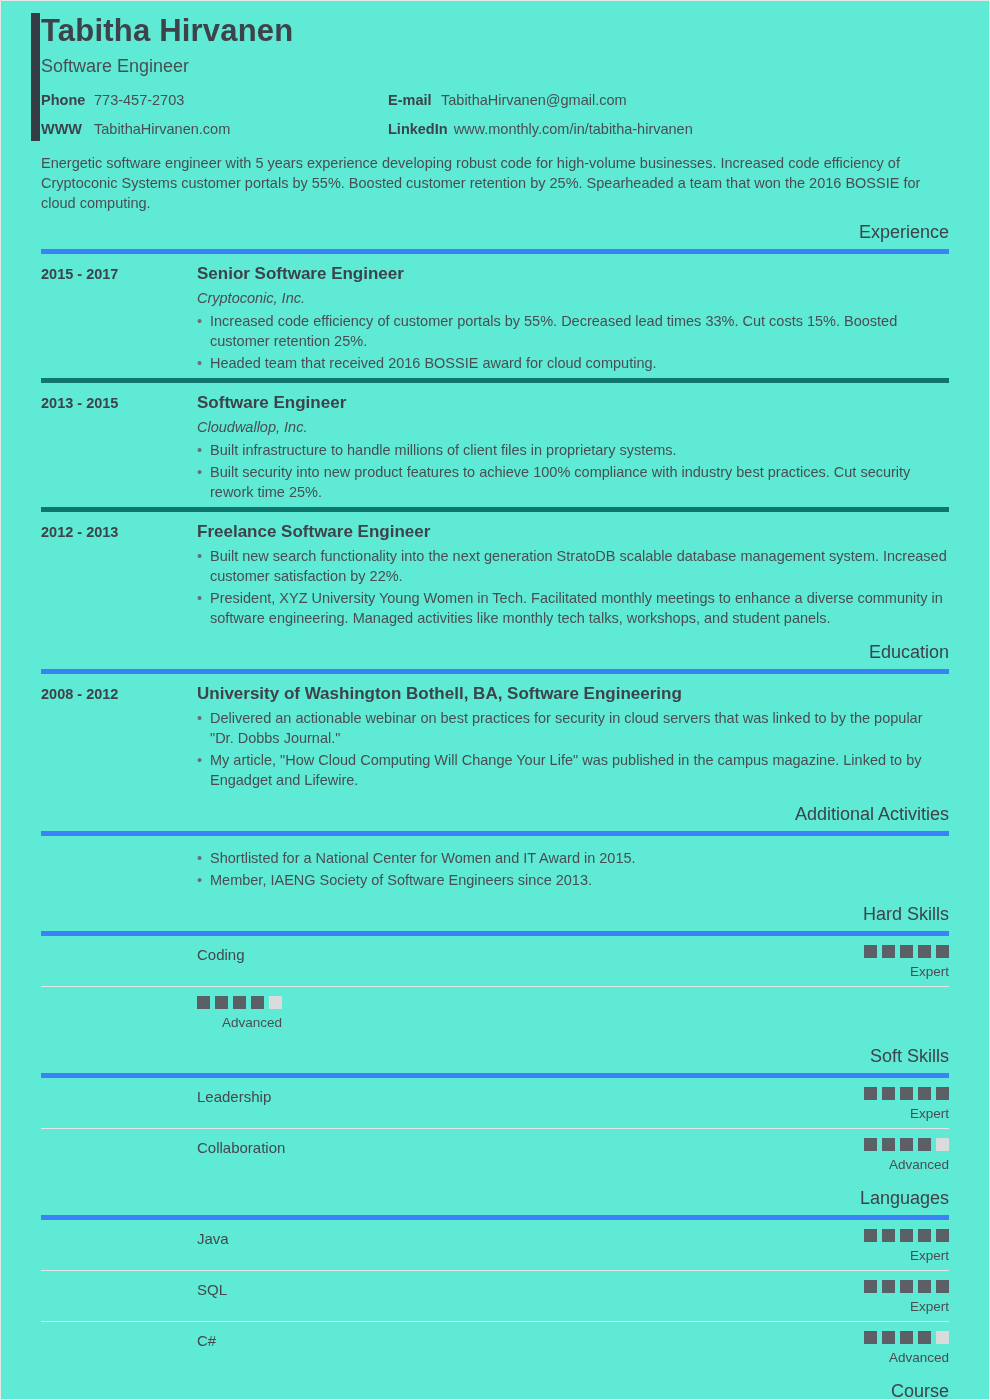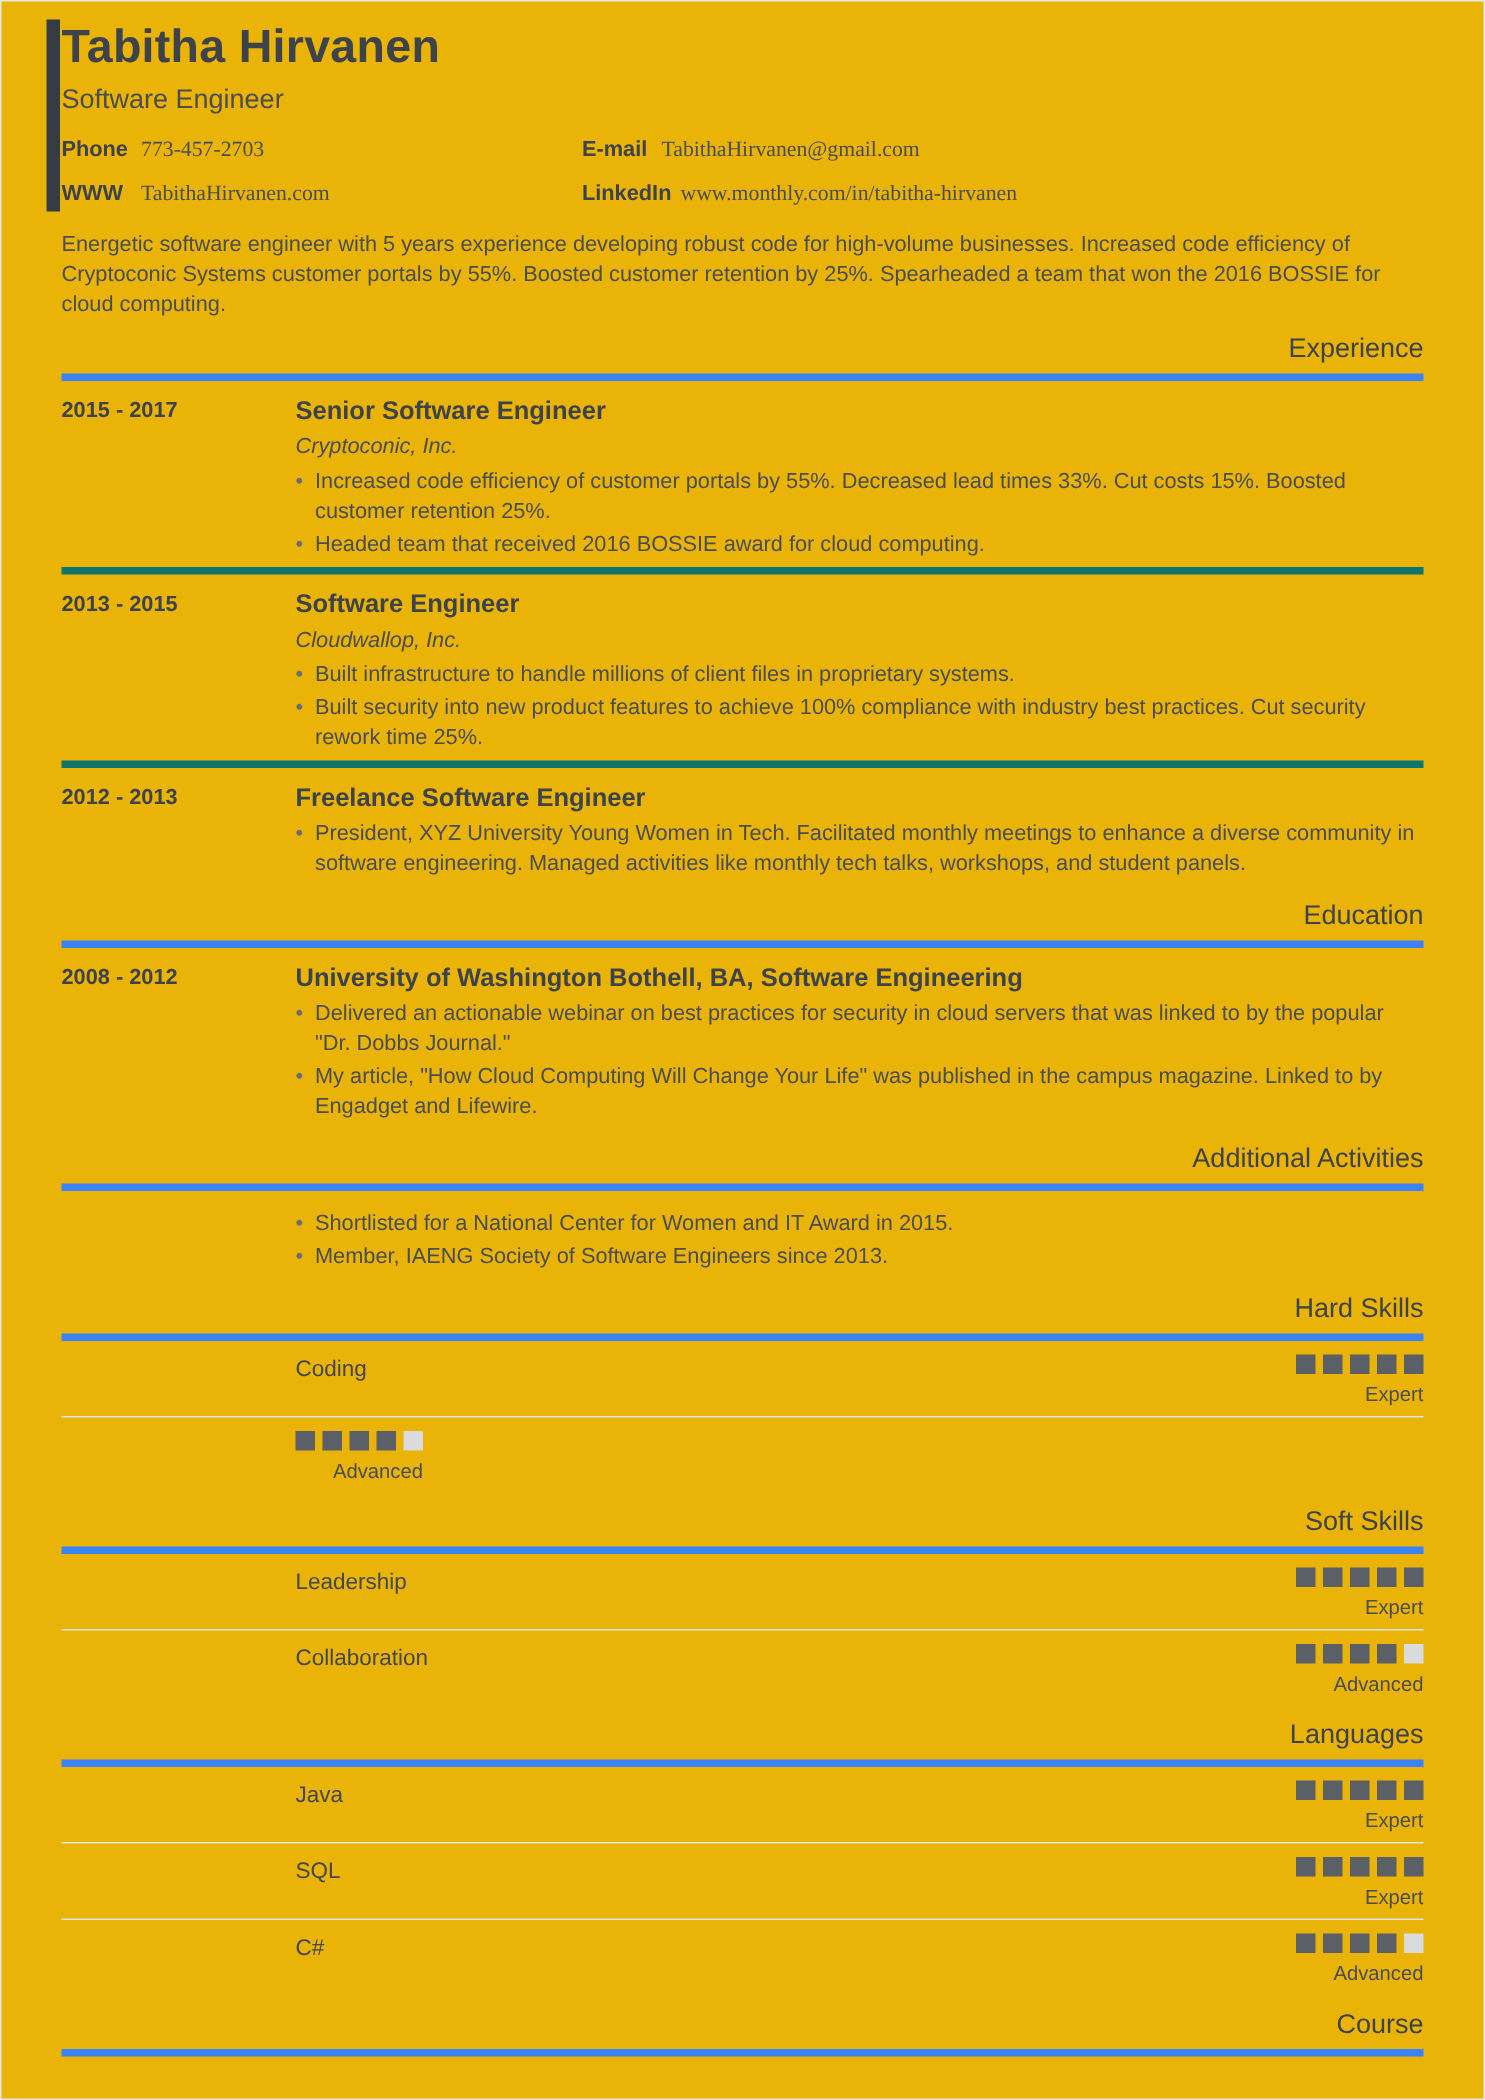"Tabitha Hirvanen" .page { background: #eab308 -> #5eead4 }
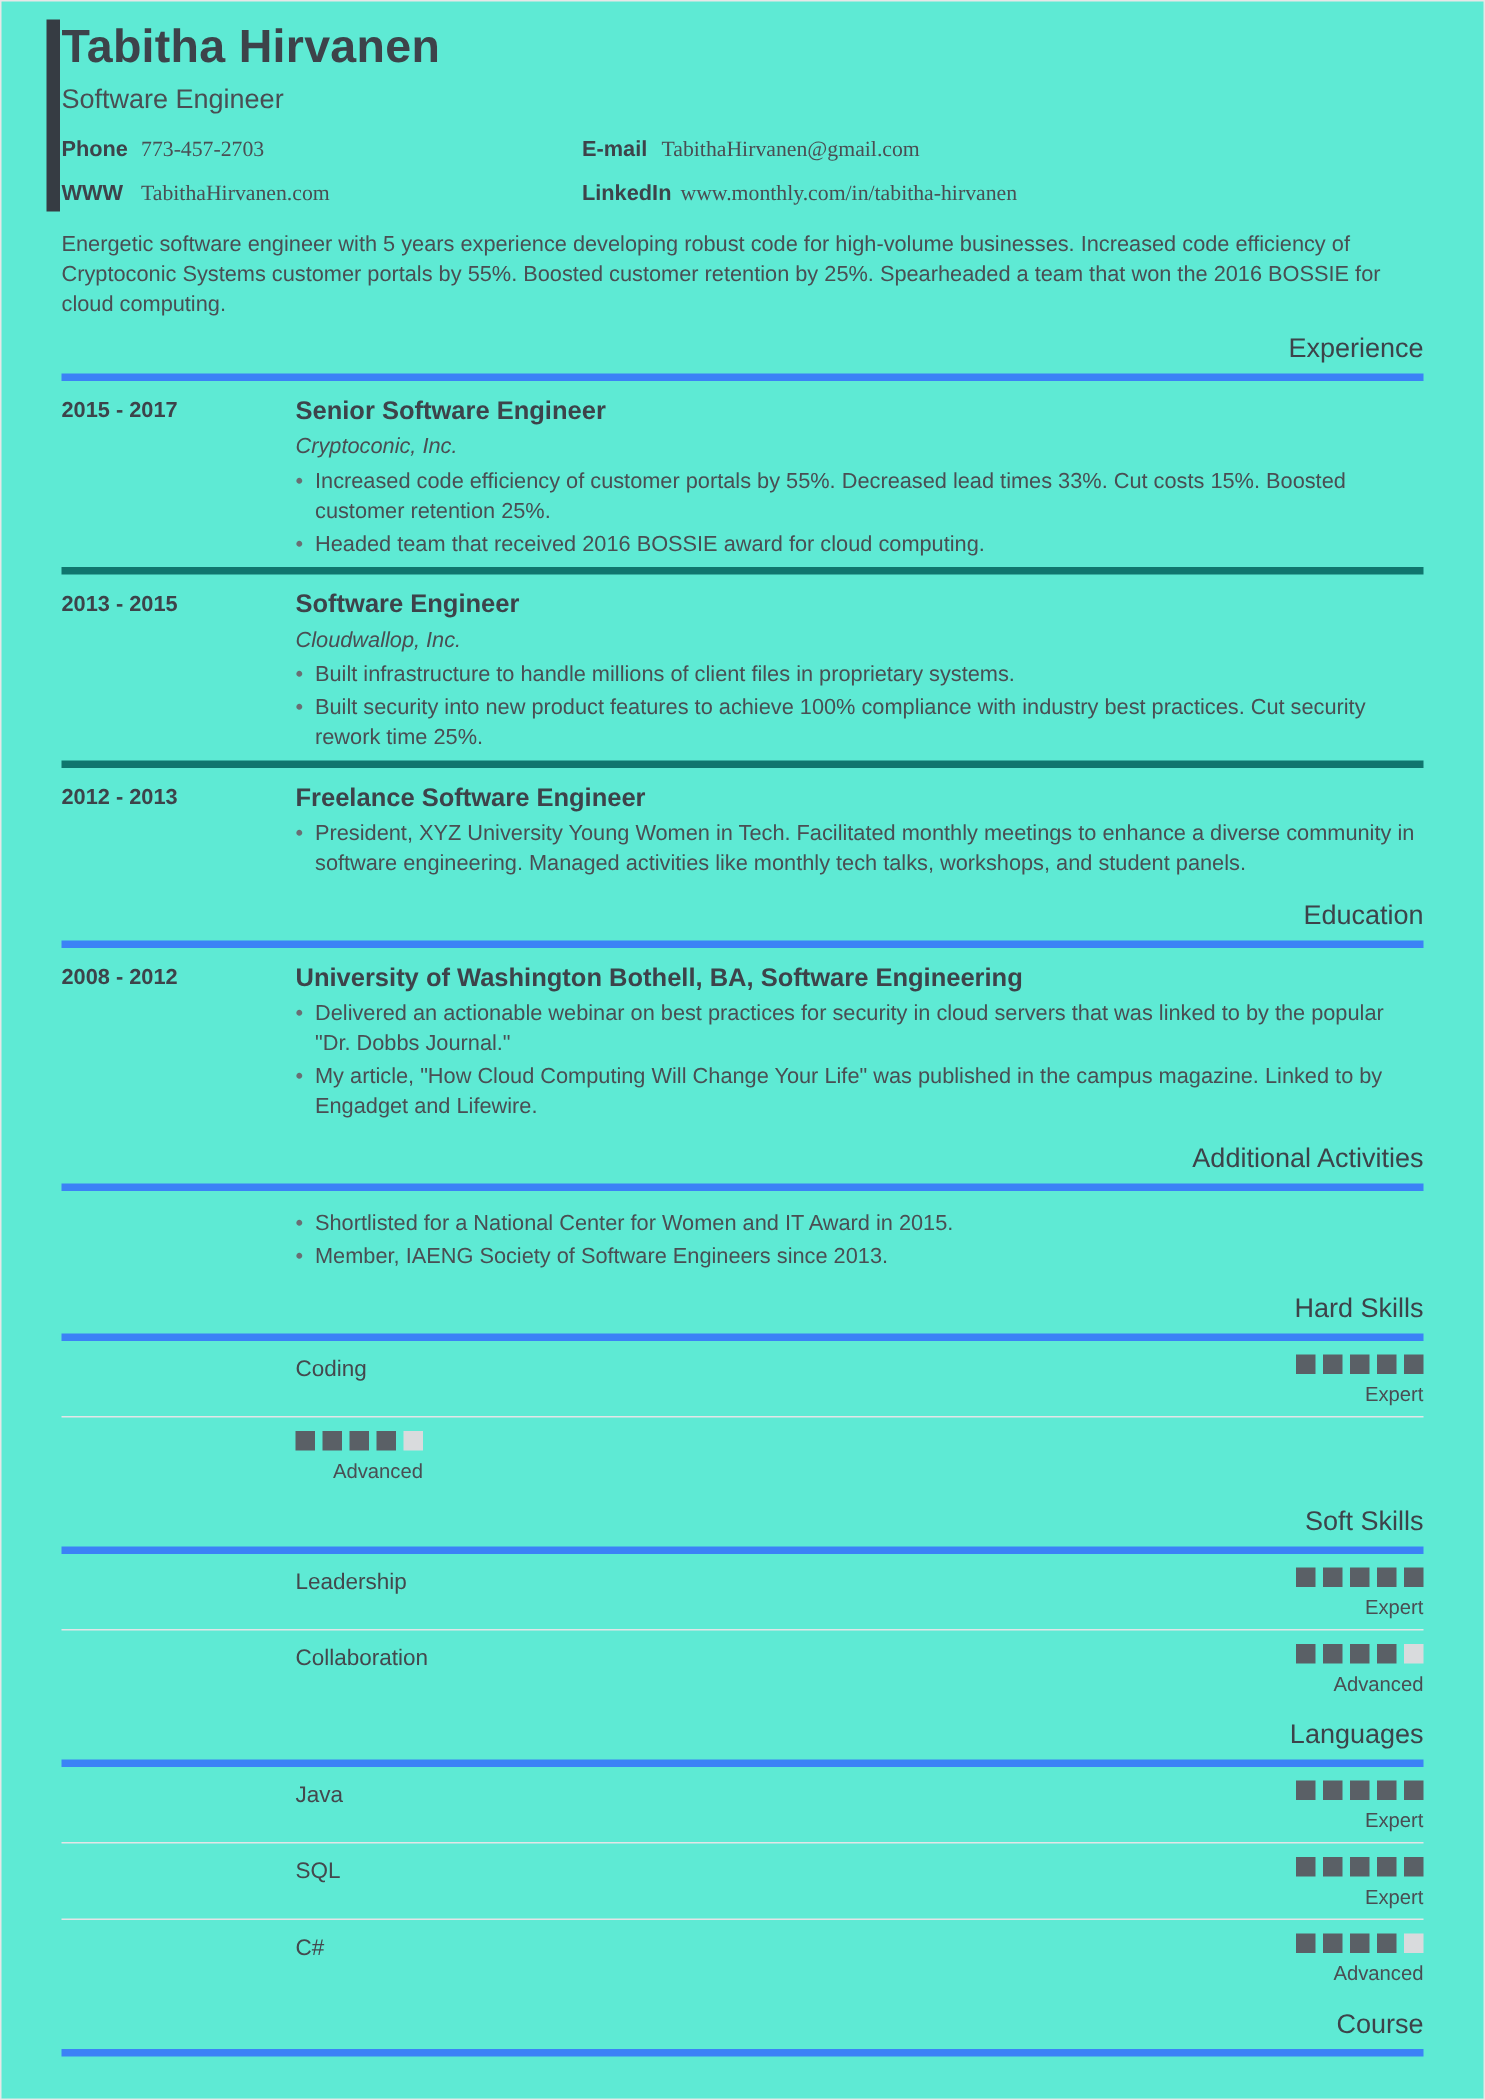"773-457-2703" .contact-value { font-family: Liberation Serif, serif -> none }
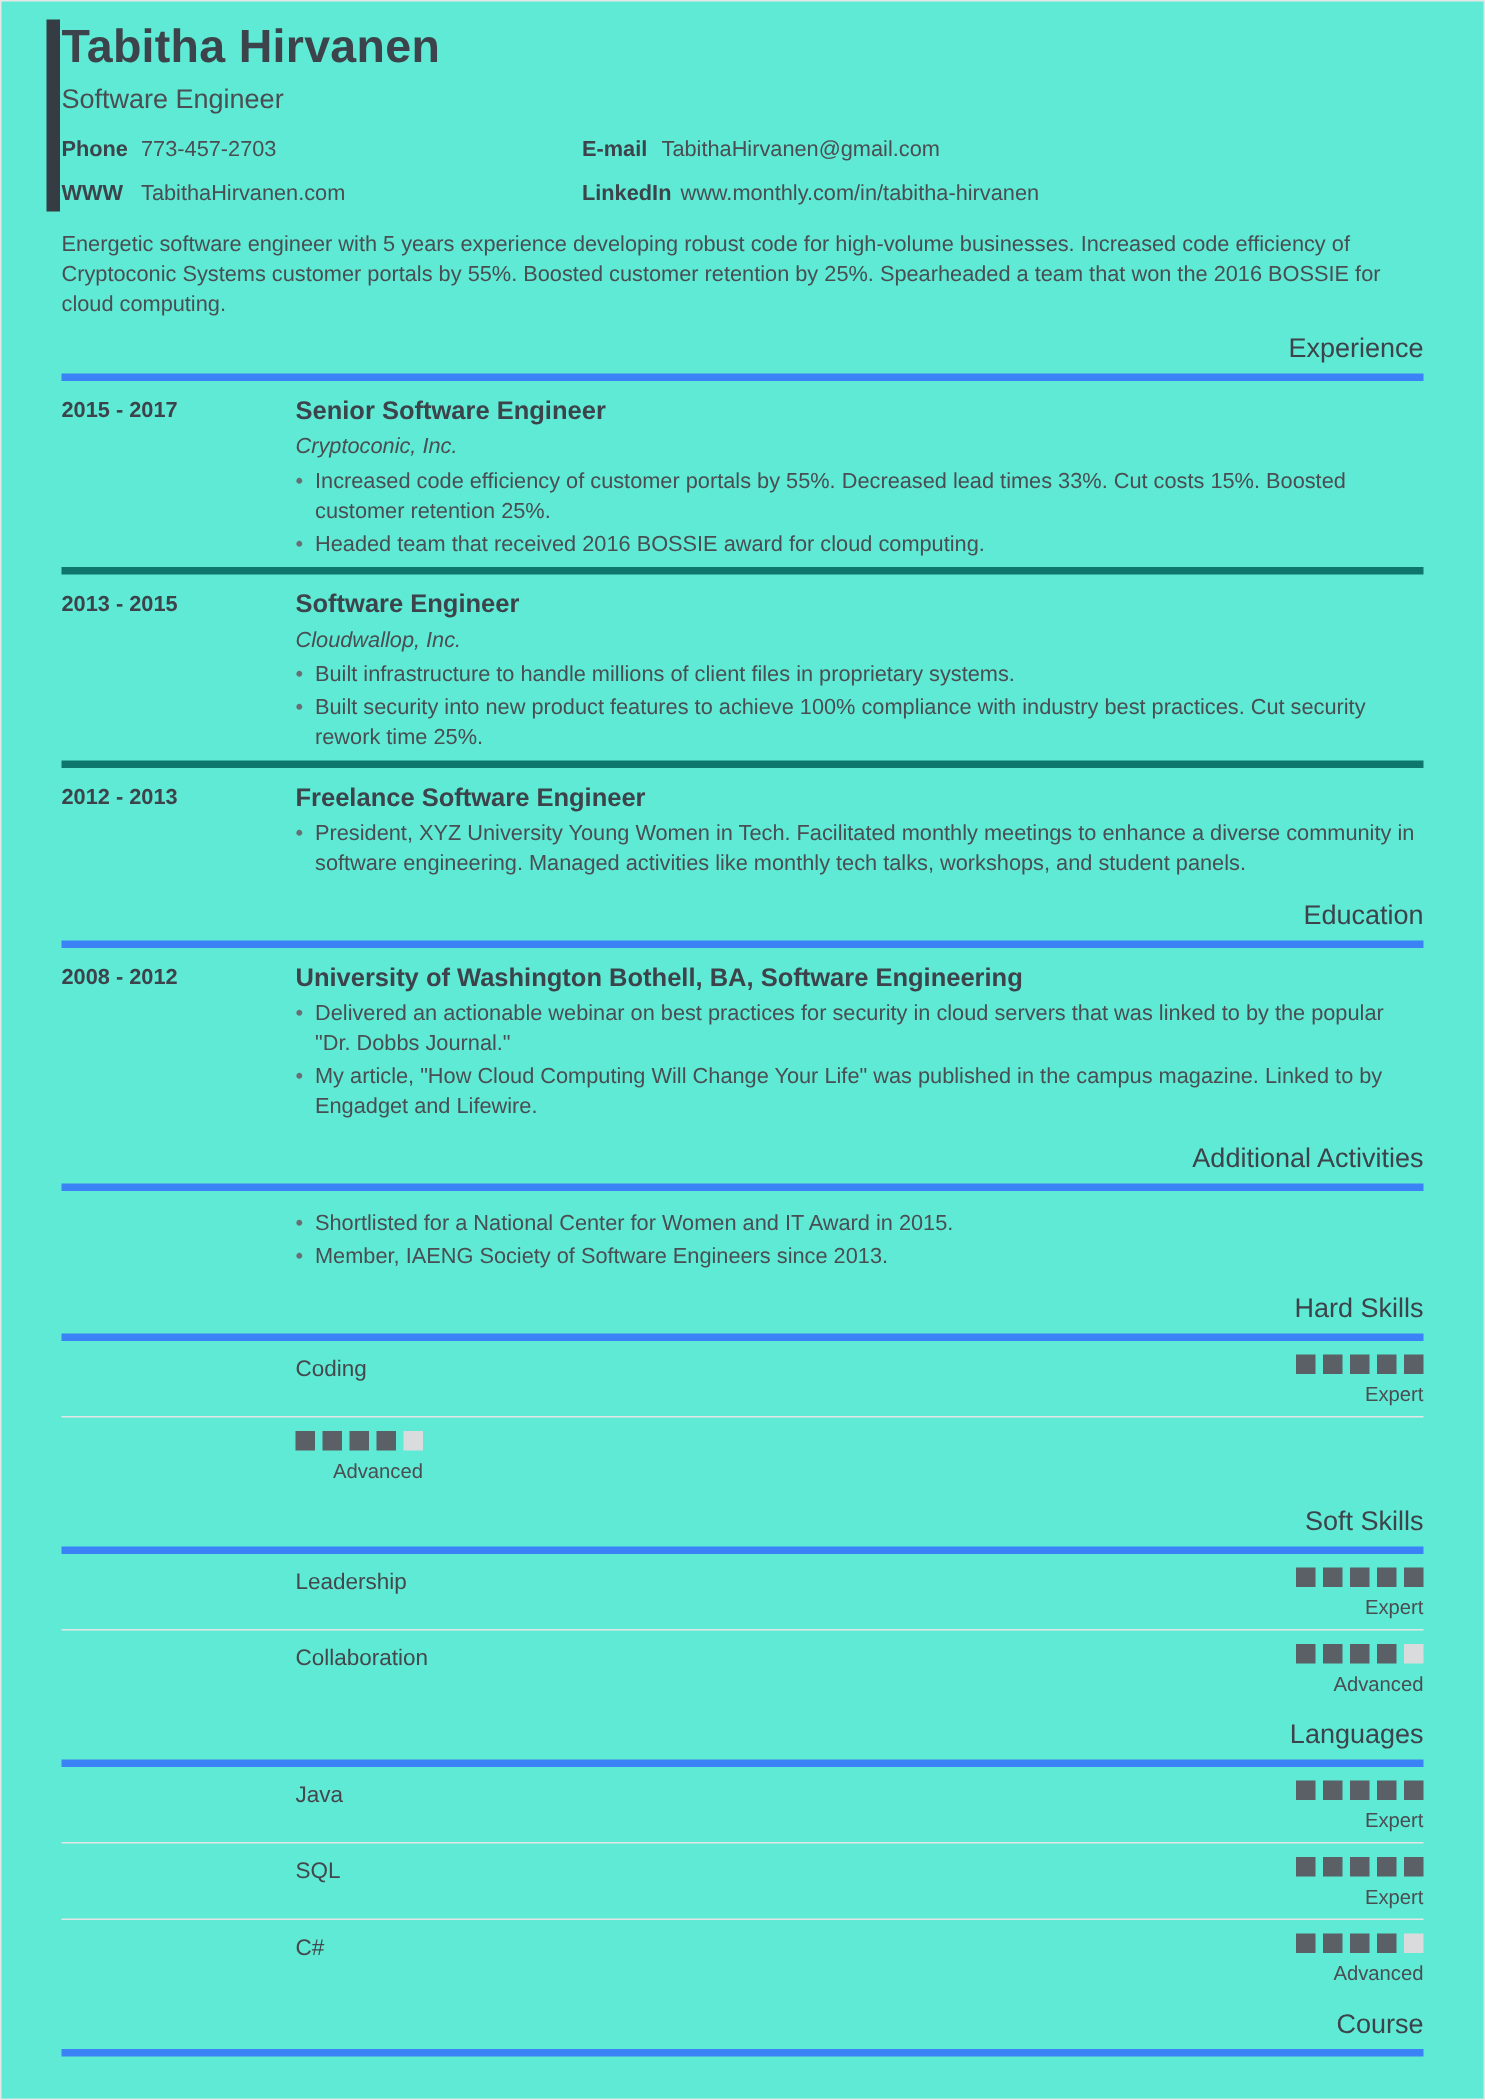"Built new search functionality into" li { html: none -> <li>Built new search functionality into the next generation StratoDB scalable database management system. Increased customer satisfaction by 22%.</li> }
